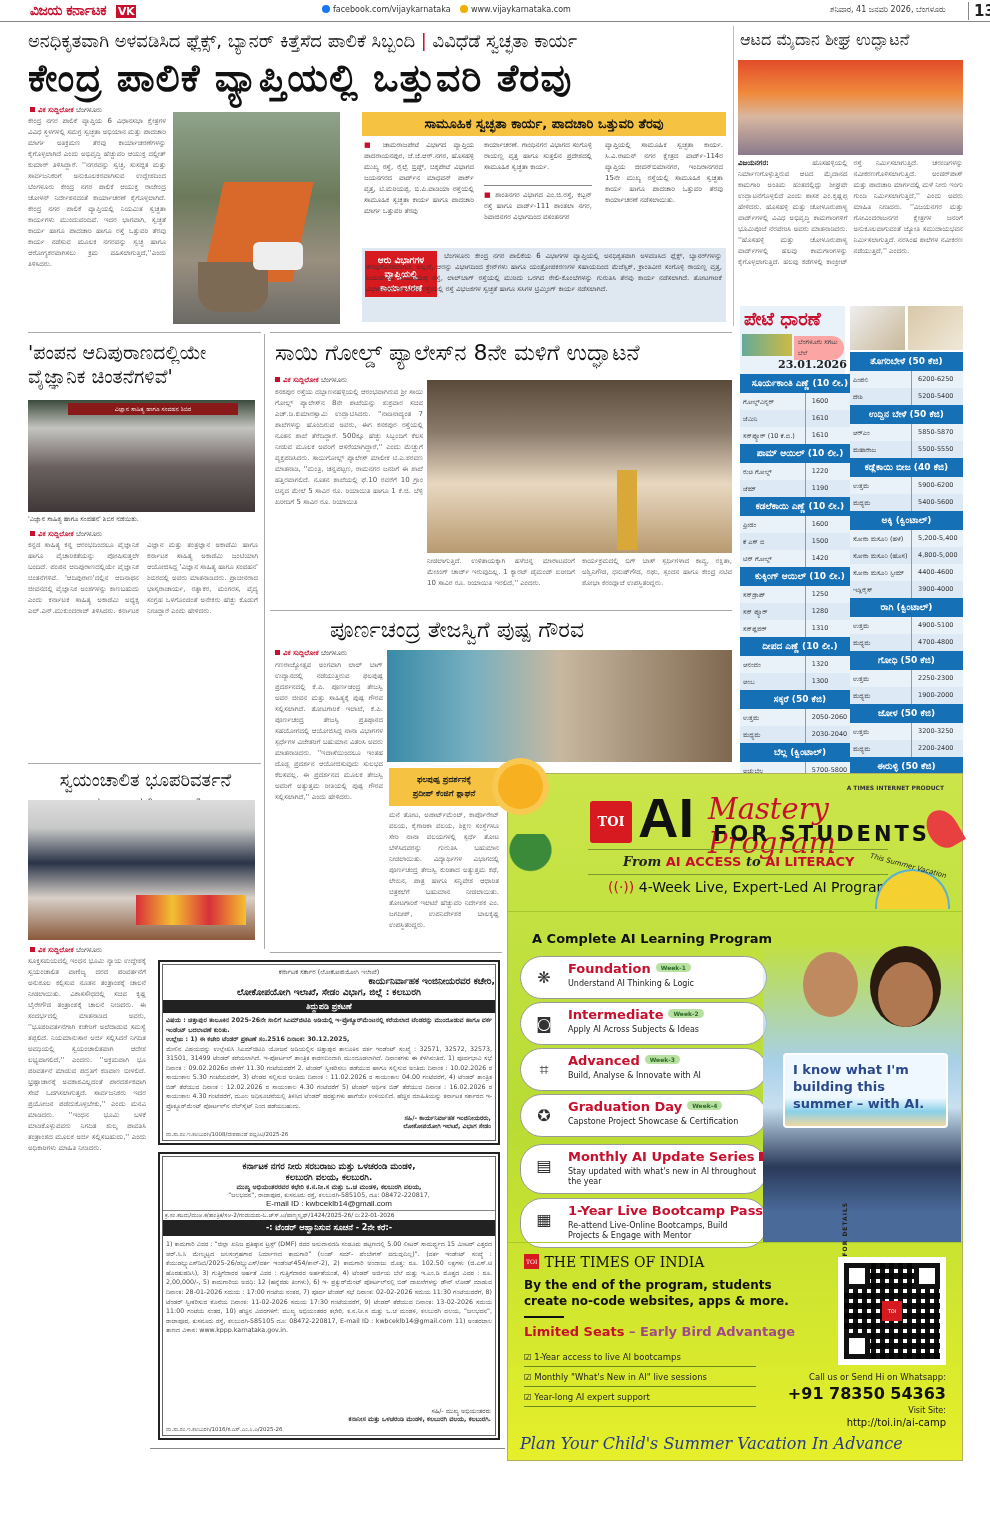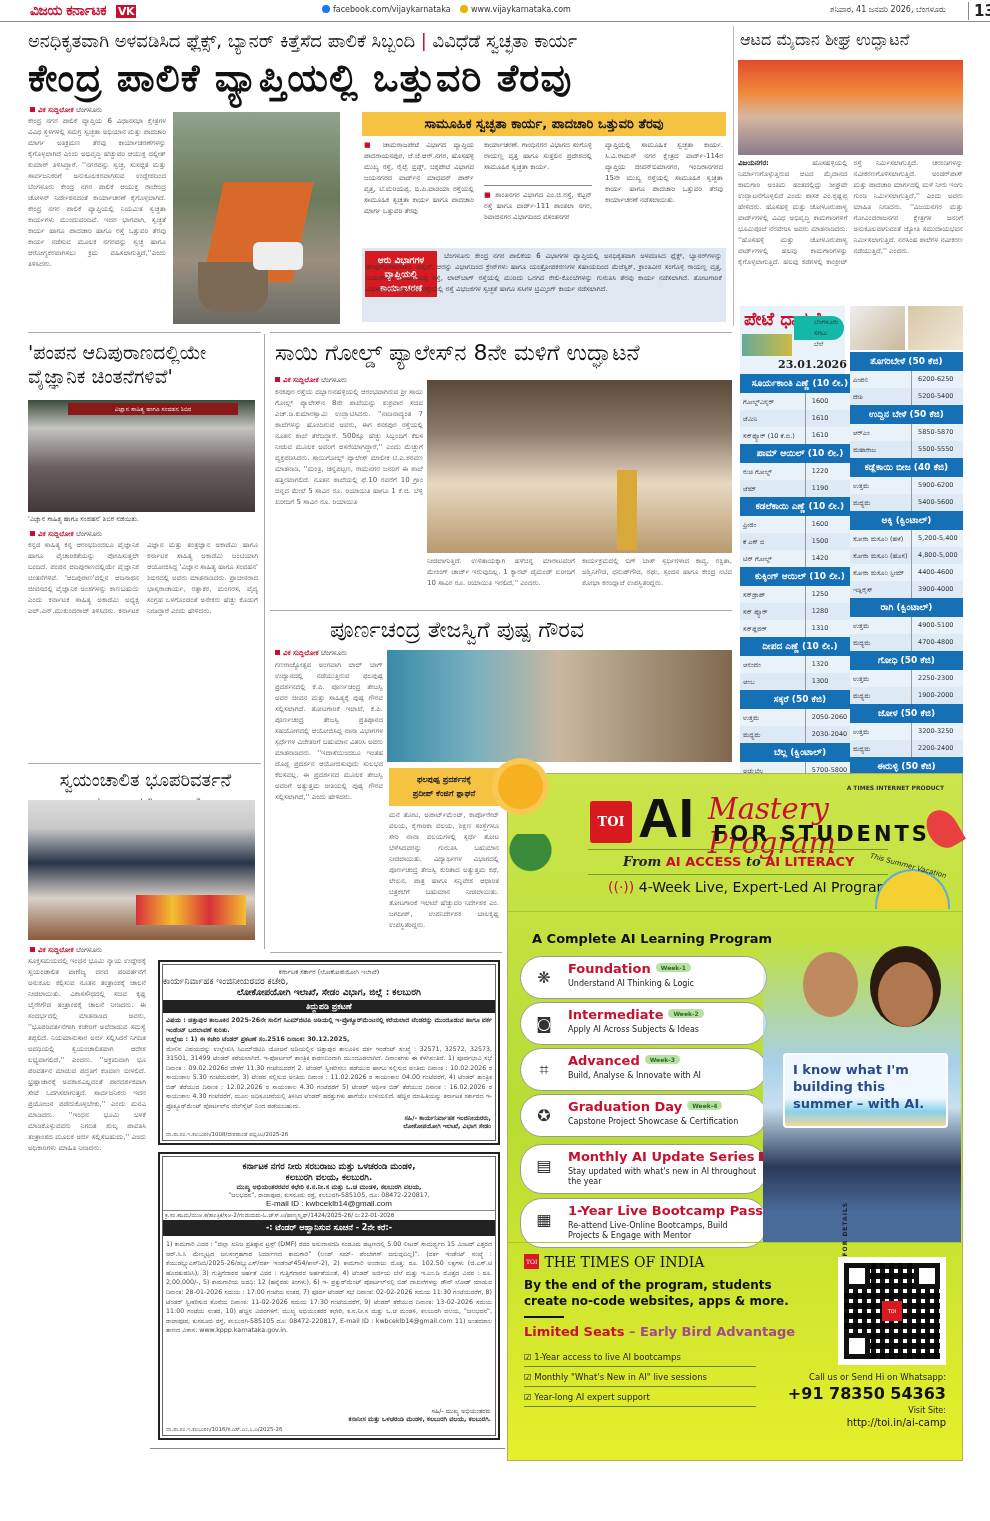"ಬೆಂಗಳೂರು ಸಗಟು ಬೆಲೆ" div { background: #14b8a6 -> #fca5a5; padding: 1px 20px -> 1px 4px; top: 10px -> 30px }
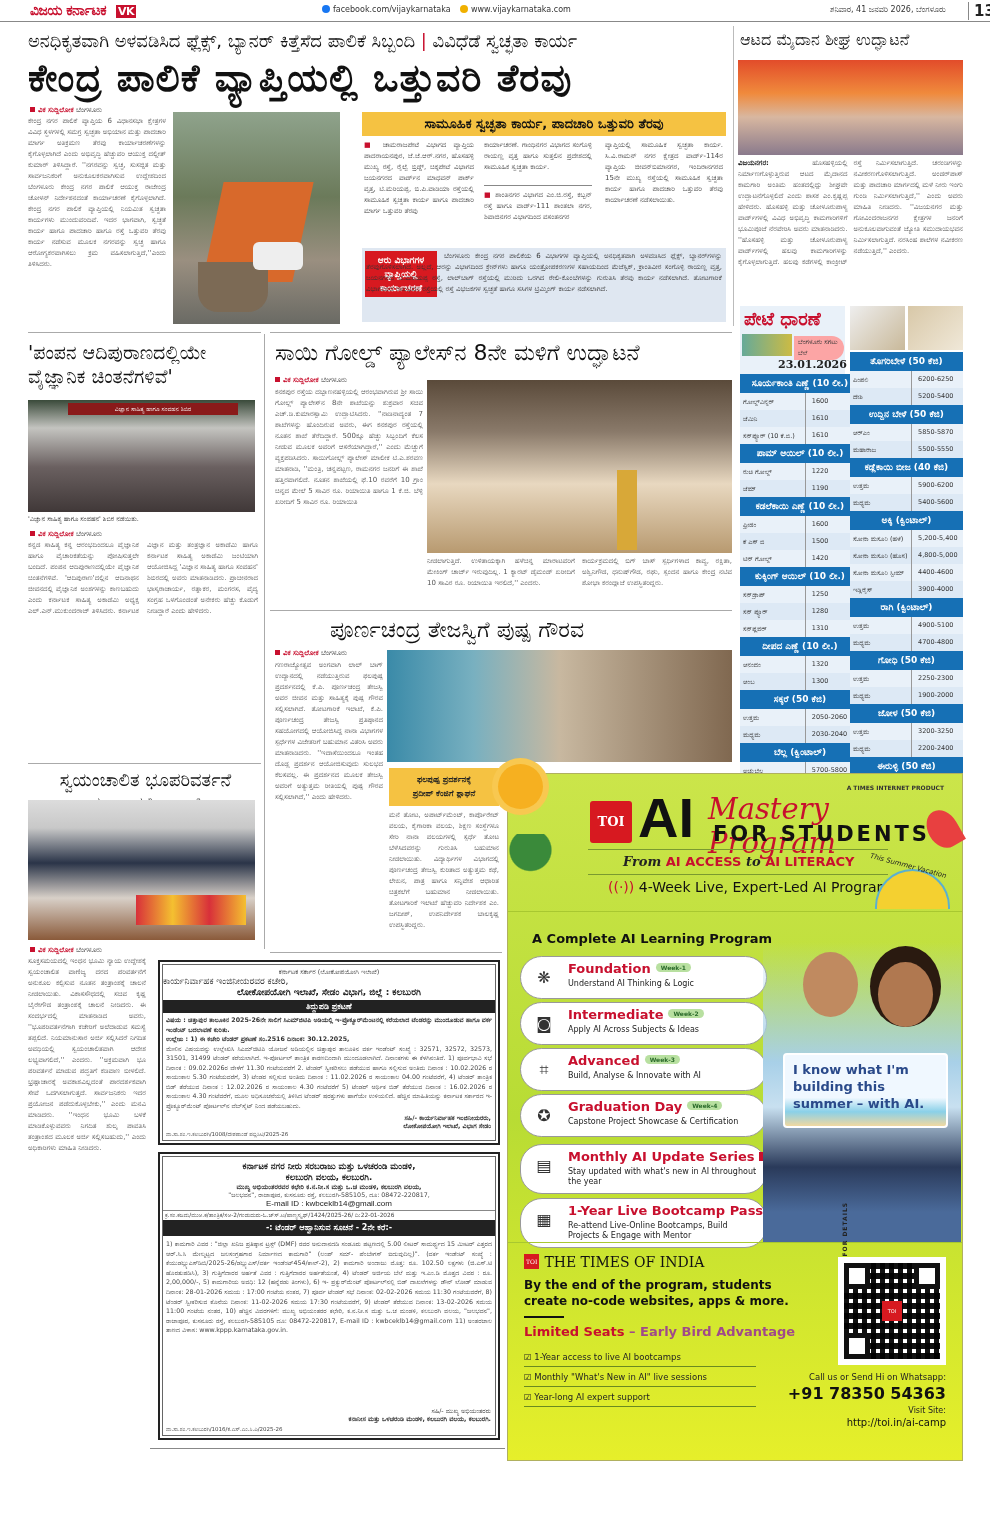"ಕಾರ್ಯನಿರ್ವಾಹಕ ಇಂಜಿನೀಯರವರ ಕಚೇರಿ," div { font-weight: normal -> bold; text-align: left -> right }
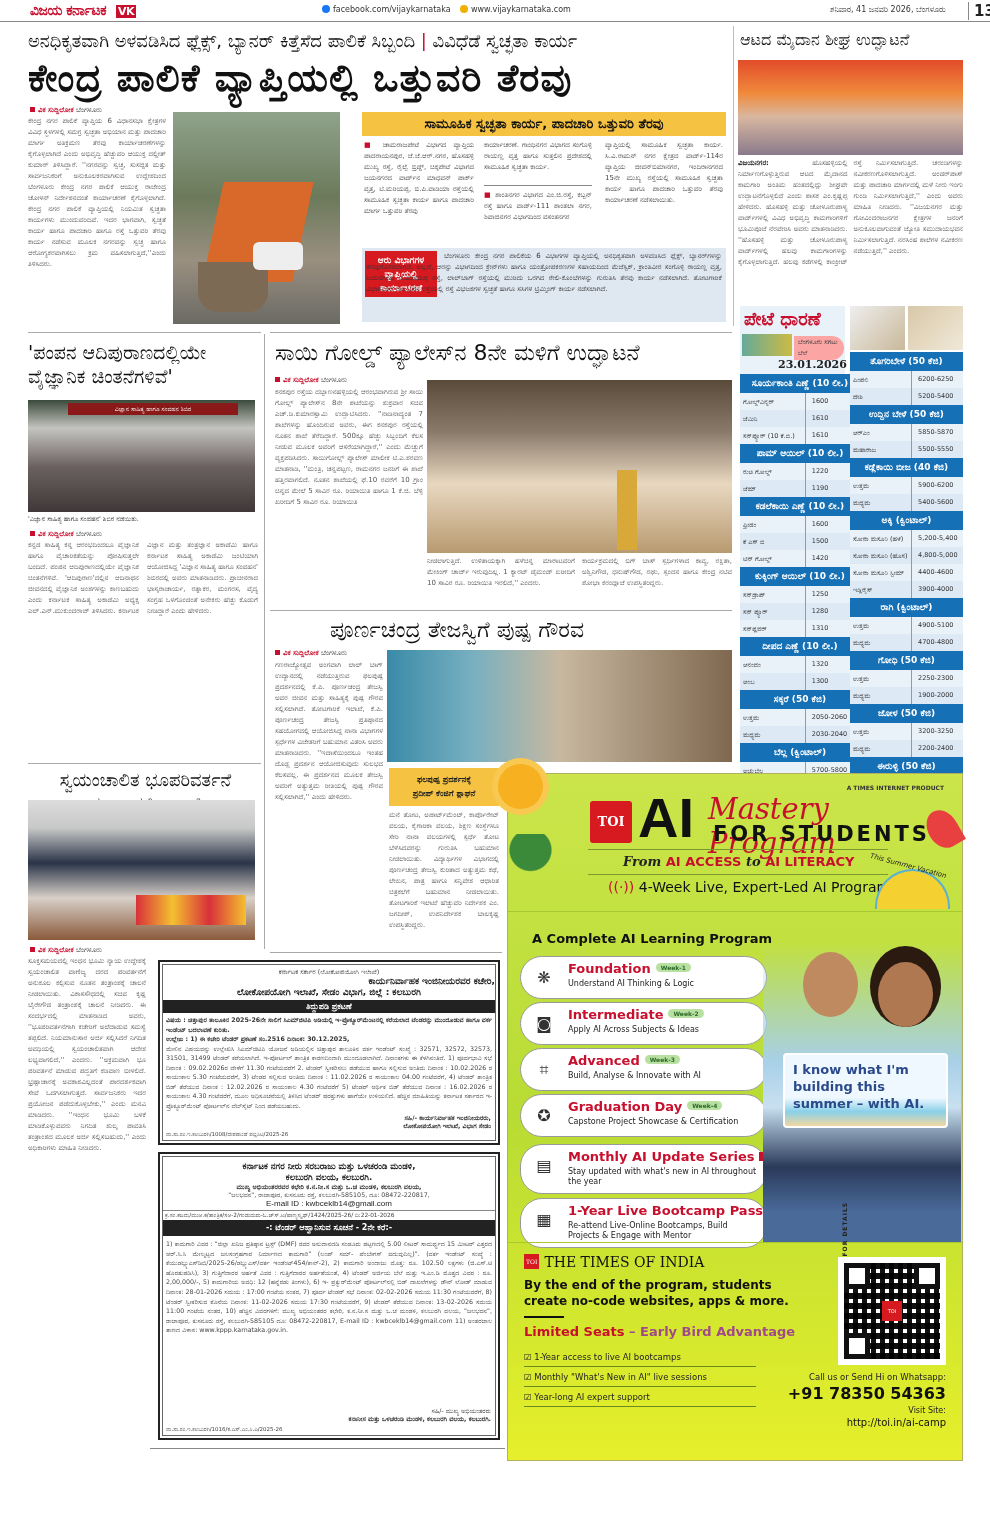"Plan Your Child's Summer Vacation" div { html: none -> <div>Plan Your Child's Summer Vacation In Advance</div> }
